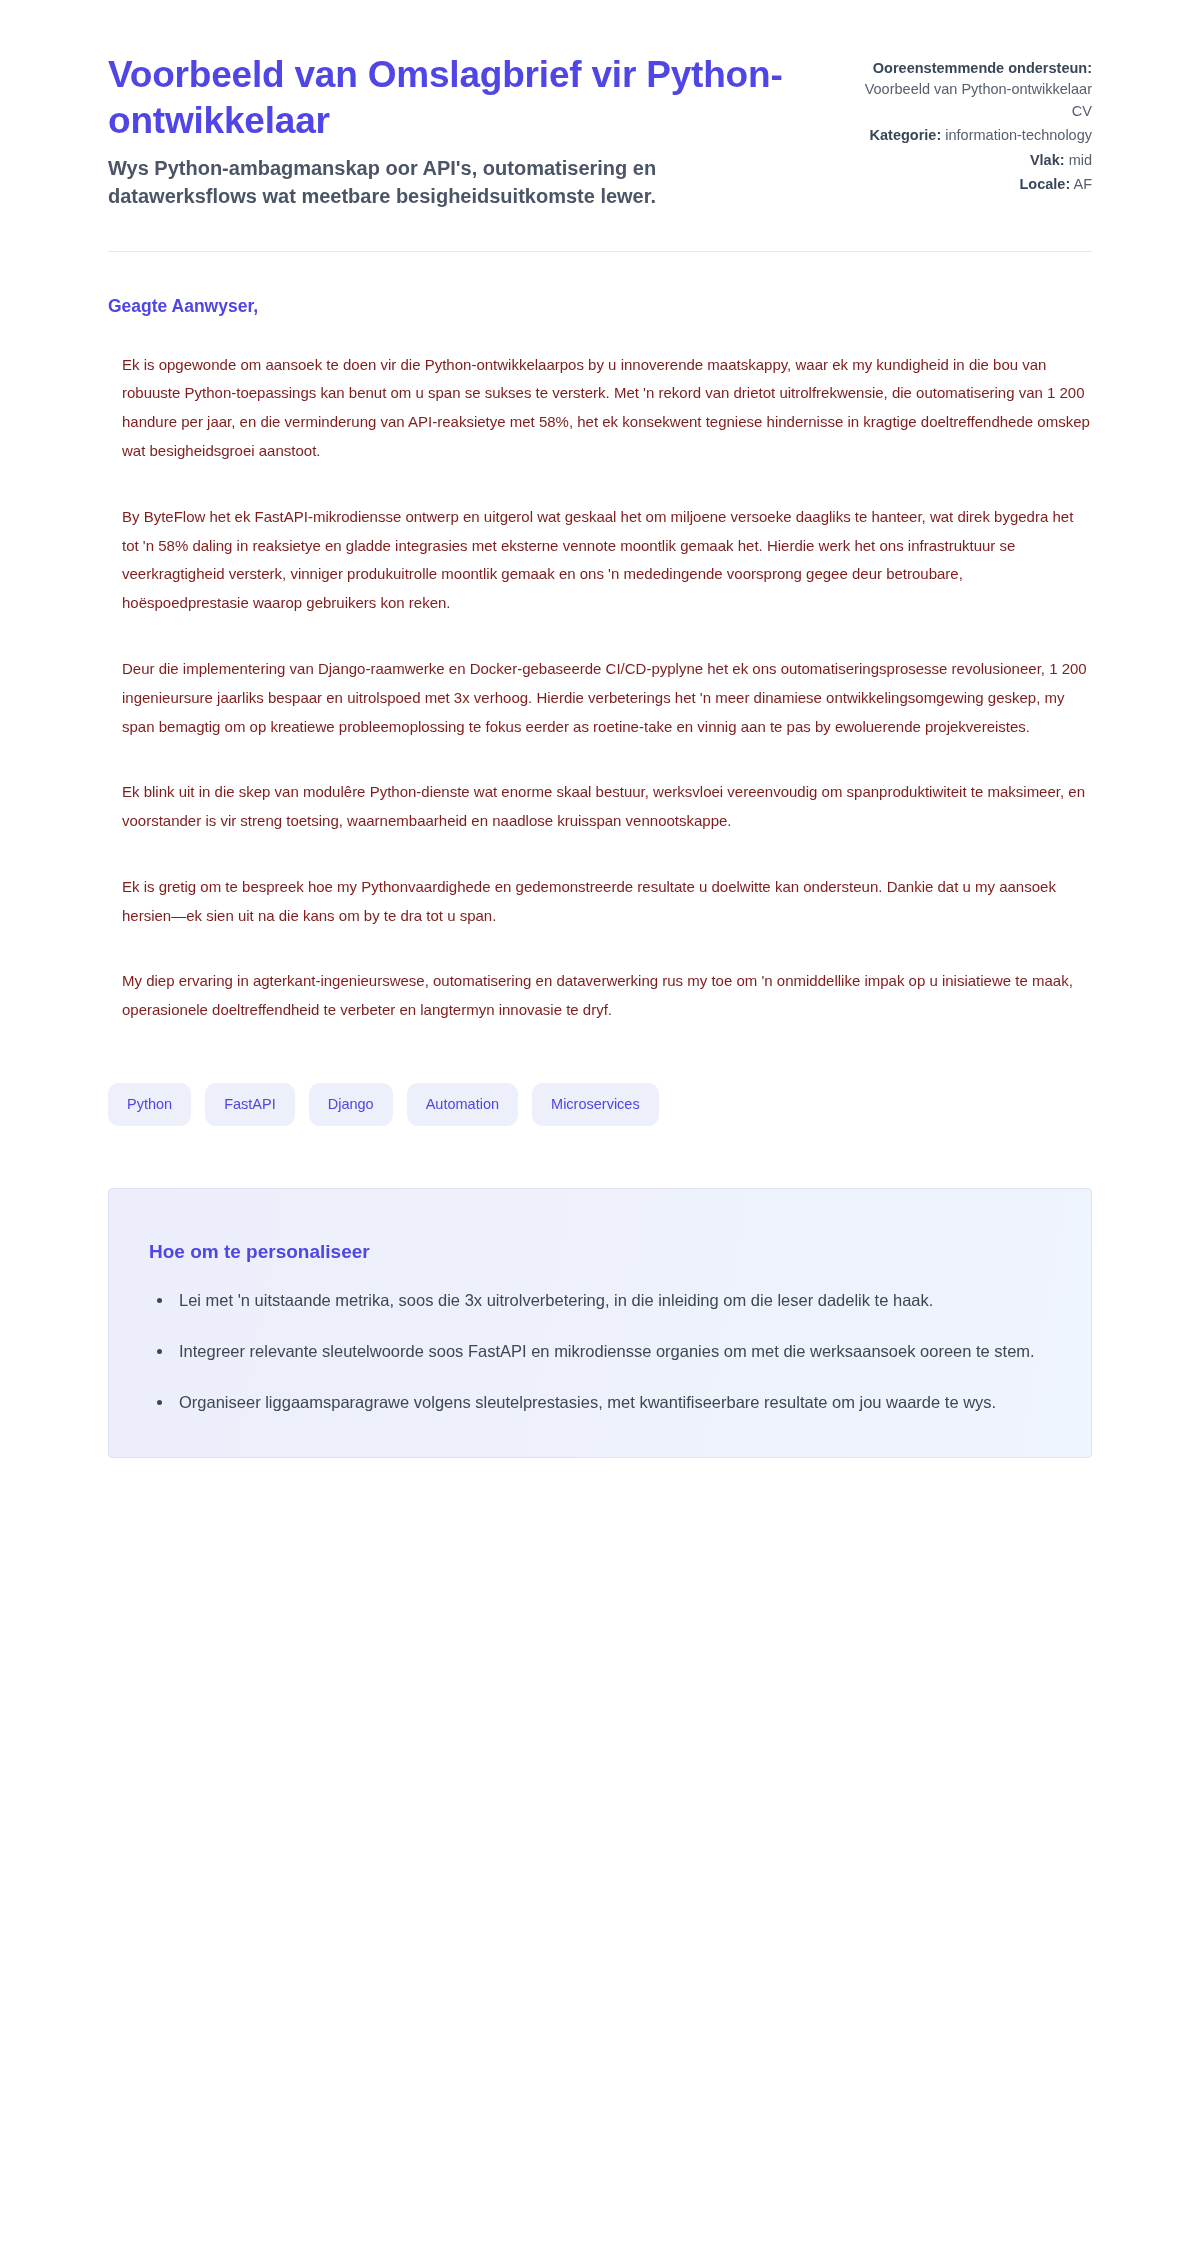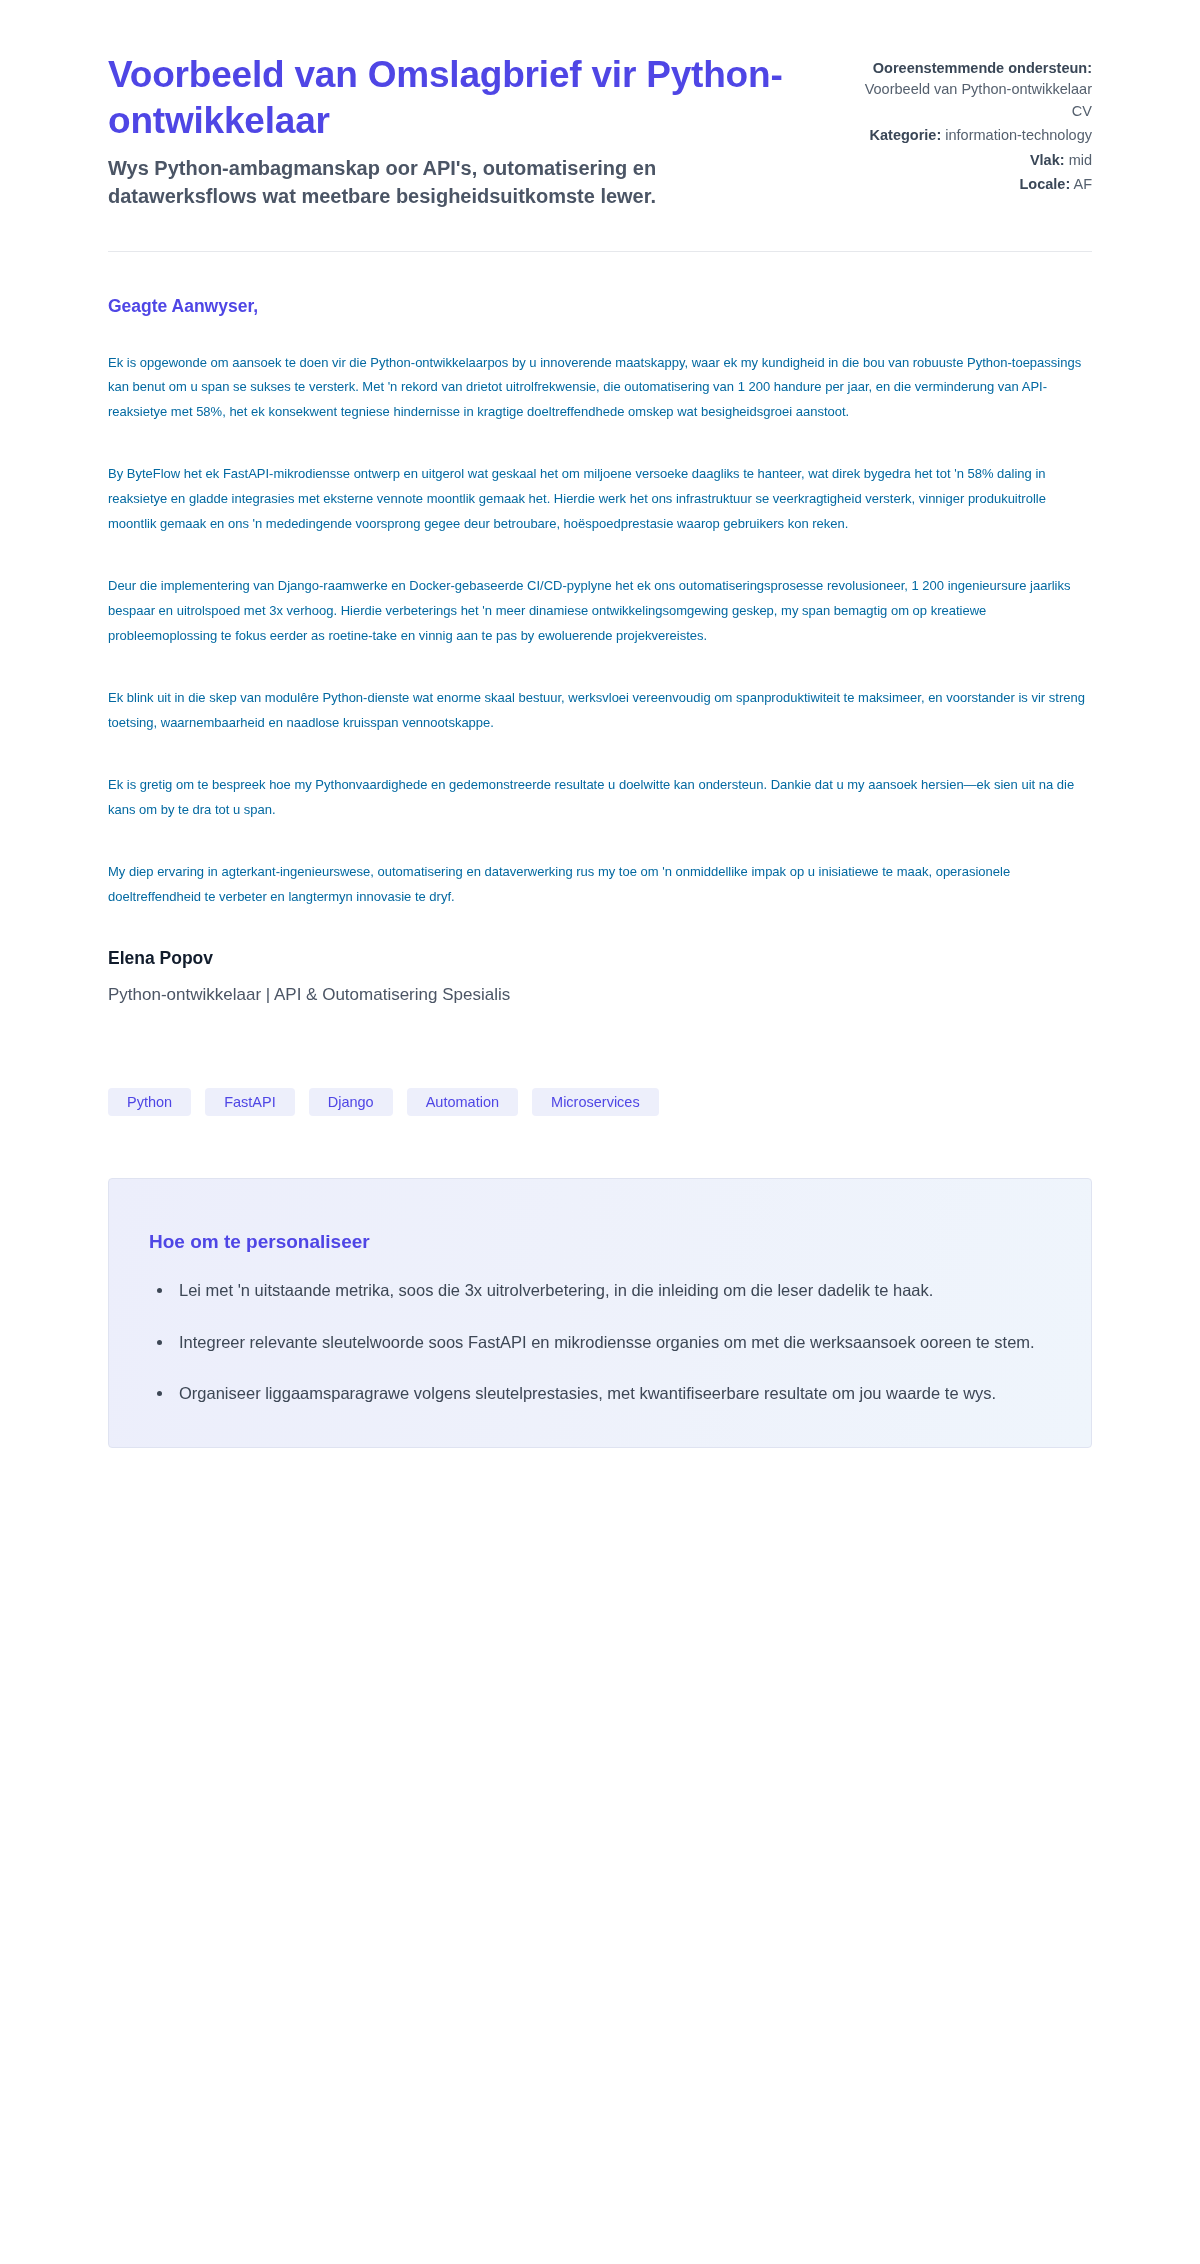"Ek is opgewonde om aansoek" .para { color: #0369a1 -> #7f1d1d; font-size: 13px -> 15px; margin: 0 0 37px 0 -> 0 0 37px 14px }
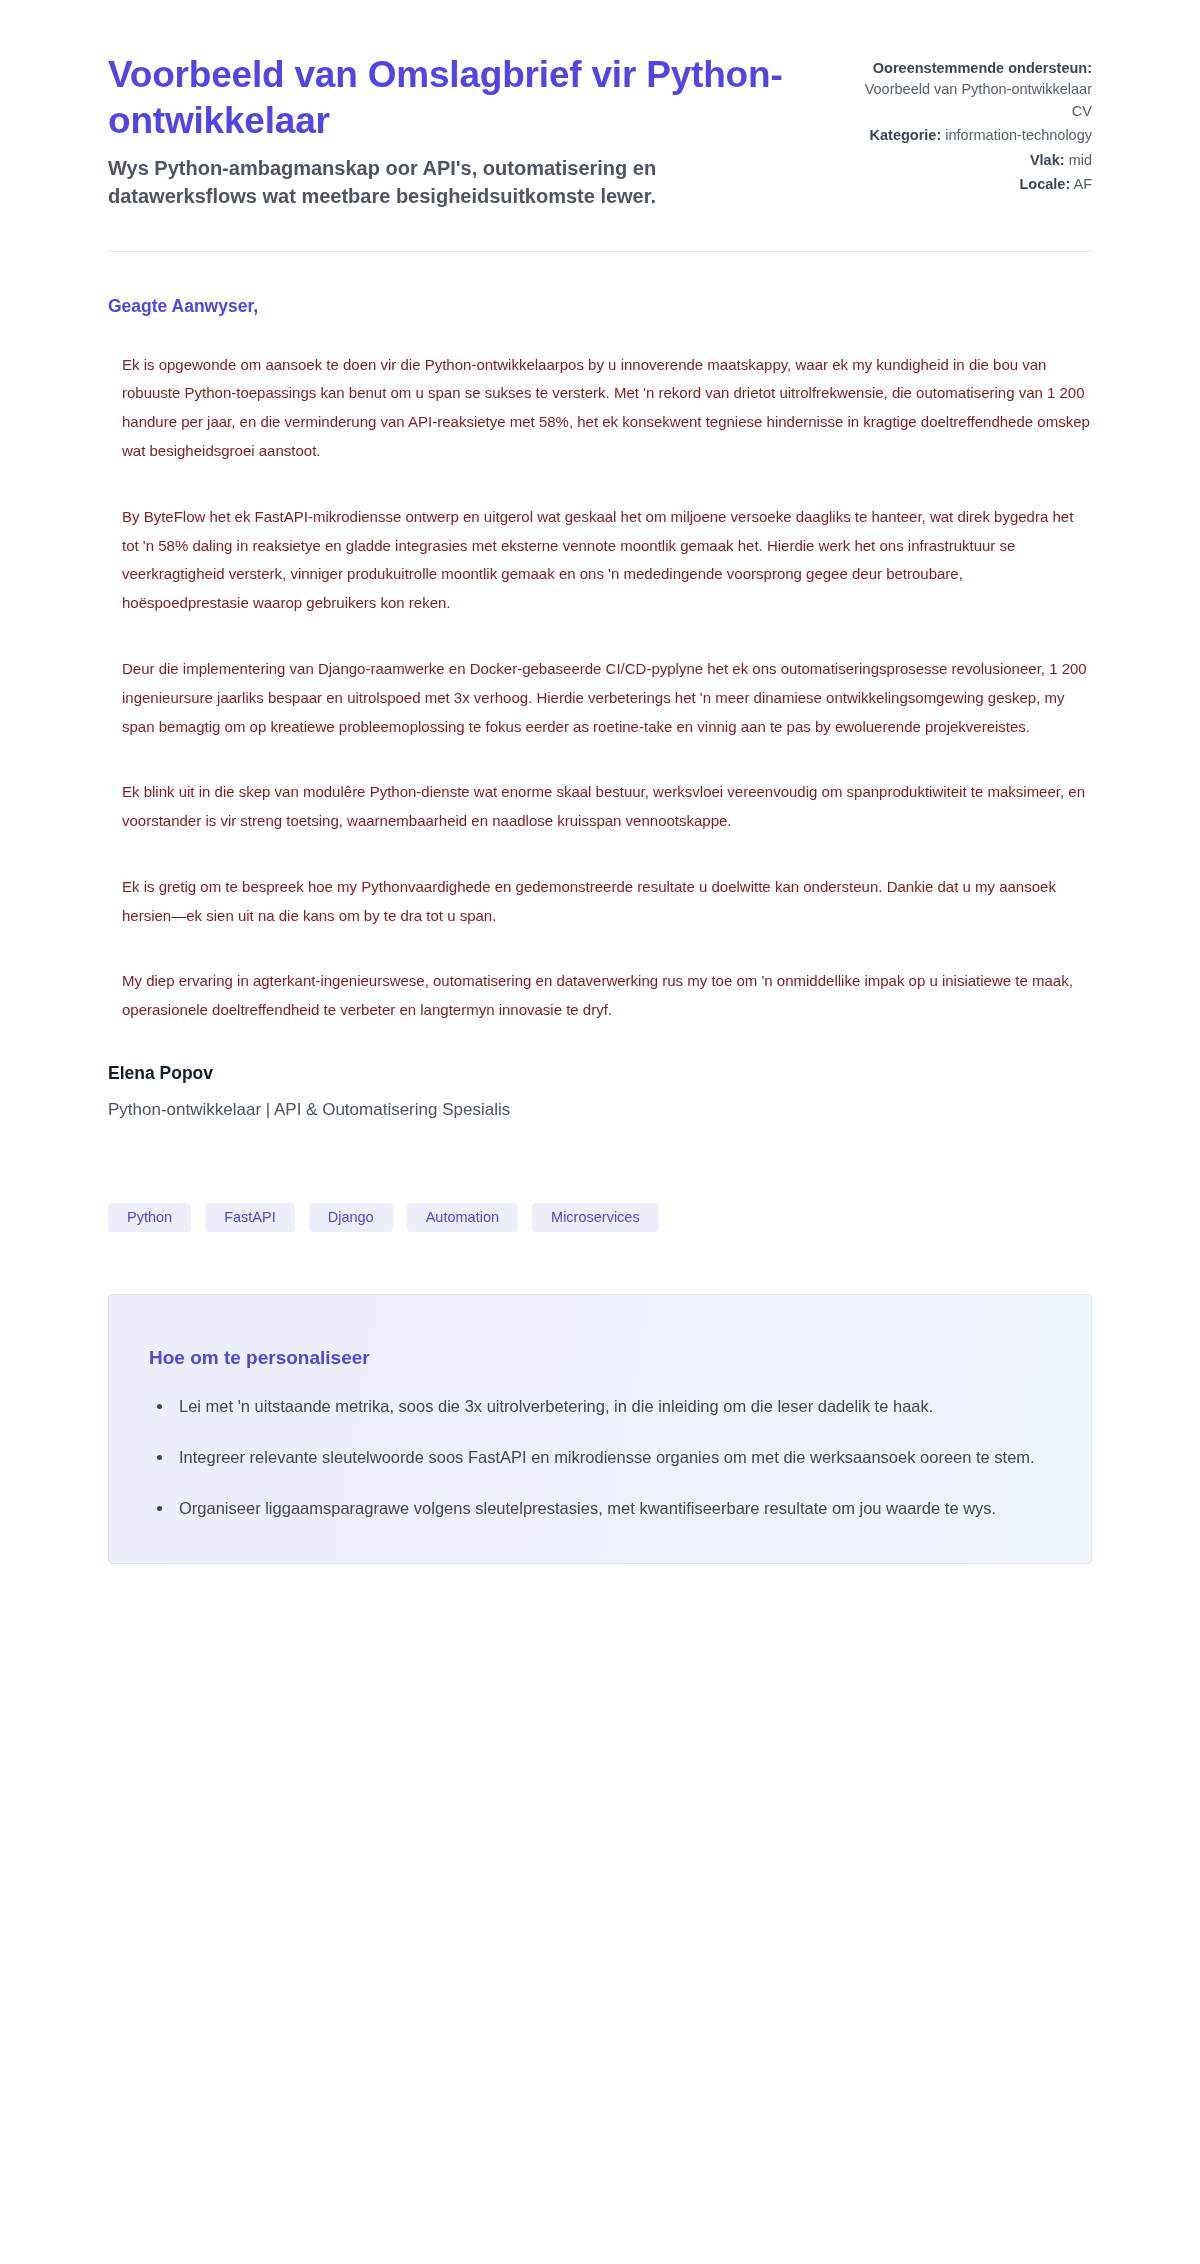"Elena Popov" div.signature { html: <div> <p>Elena Popov</p> <p>Python-ontwikkelaar | API &amp; Outomatisering Spesialis</p> </div> -> none }
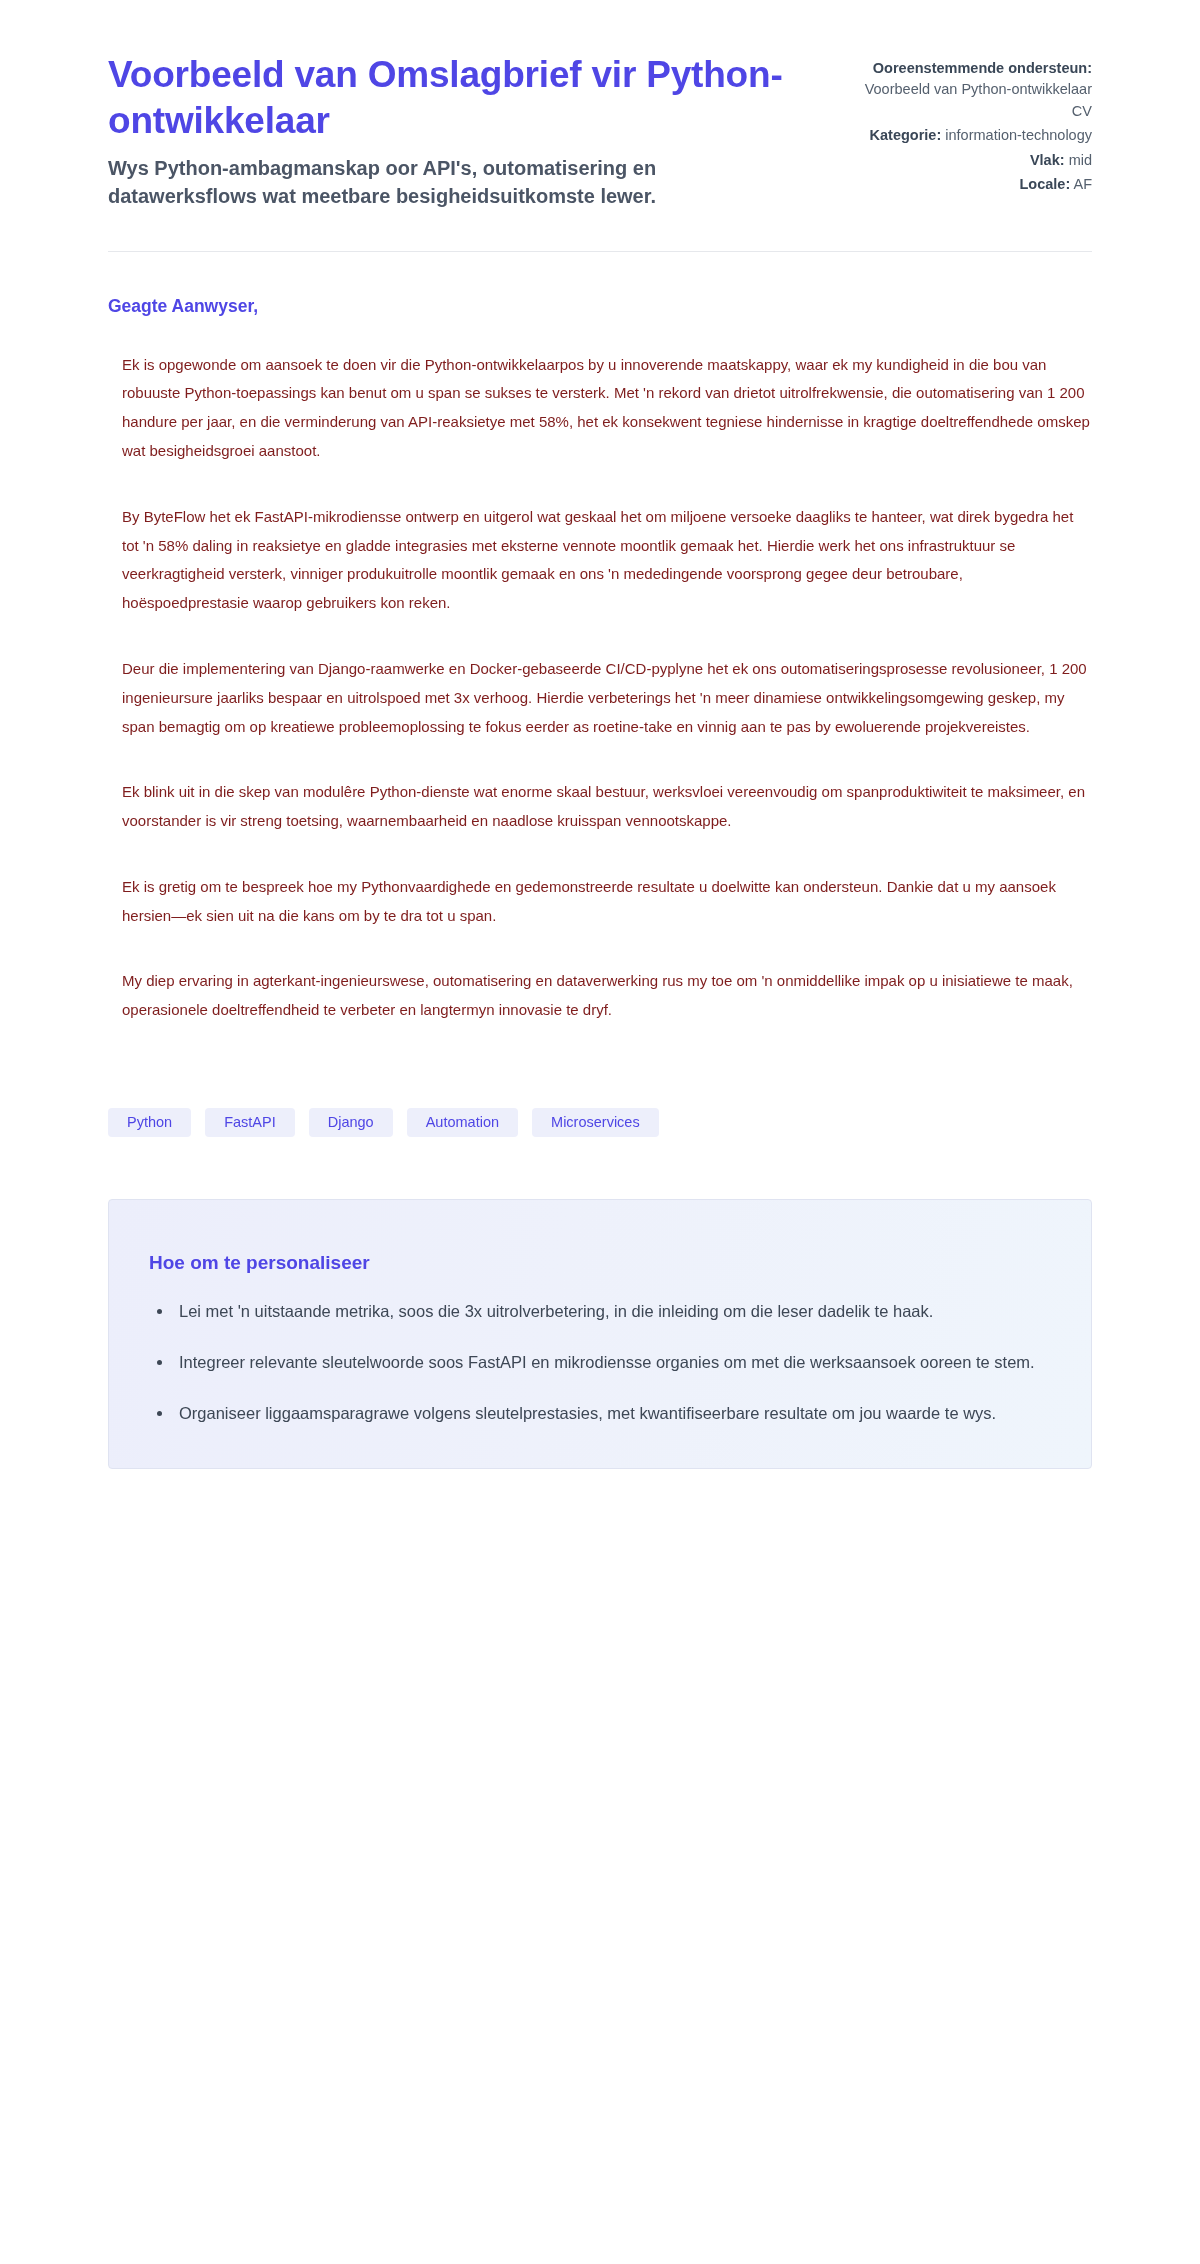"Python" .tag { border-radius: 4px -> 11px; margin-top: 25px -> none; padding: 7px 19px -> 14px 19px }
